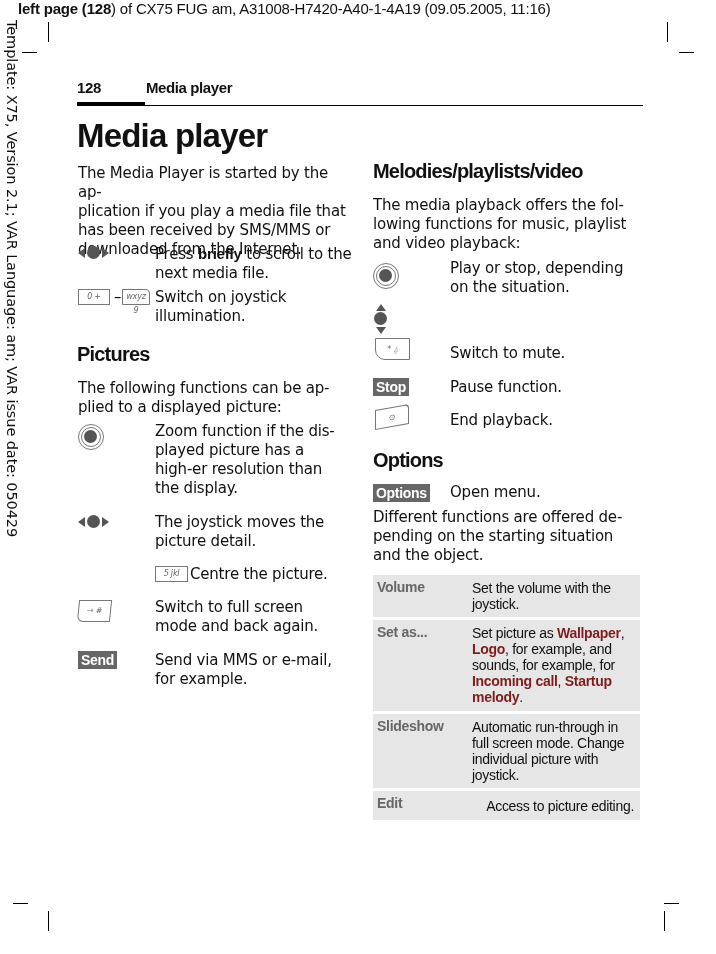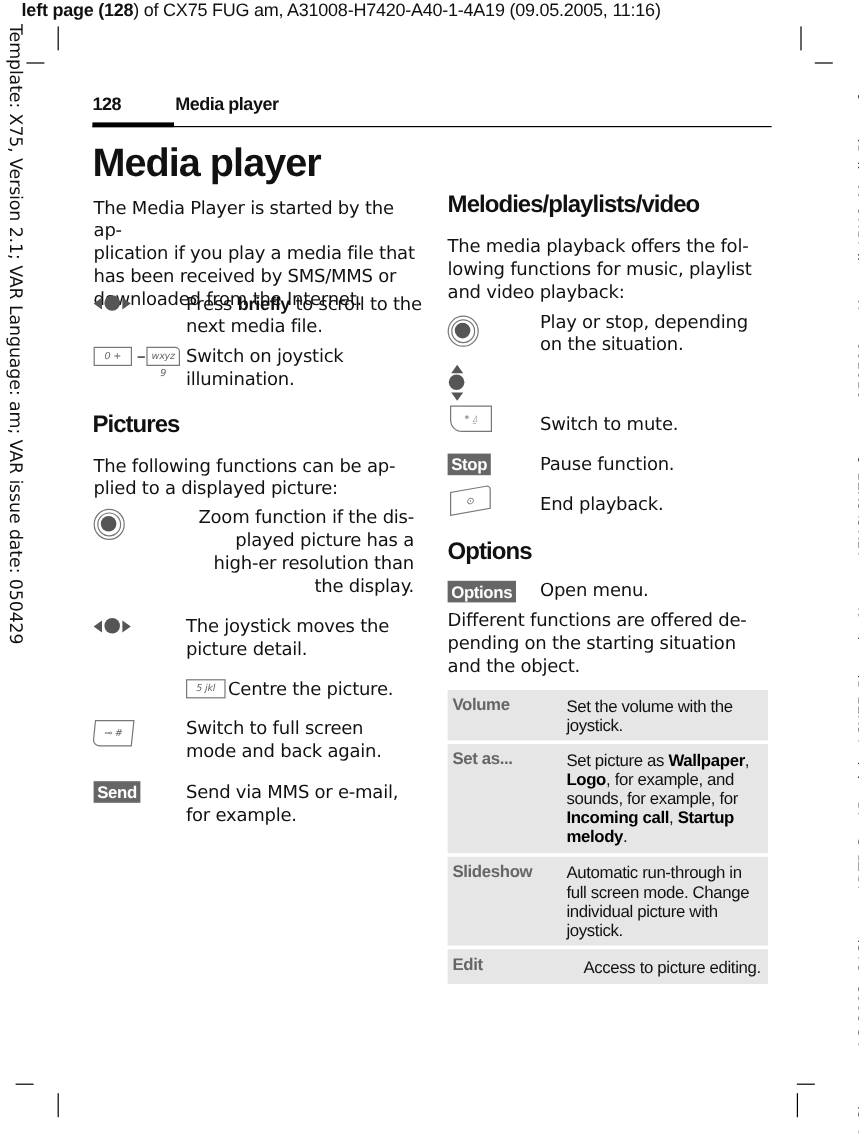"Zoom function if the dis-played" div.desc { text-align: right -> none }
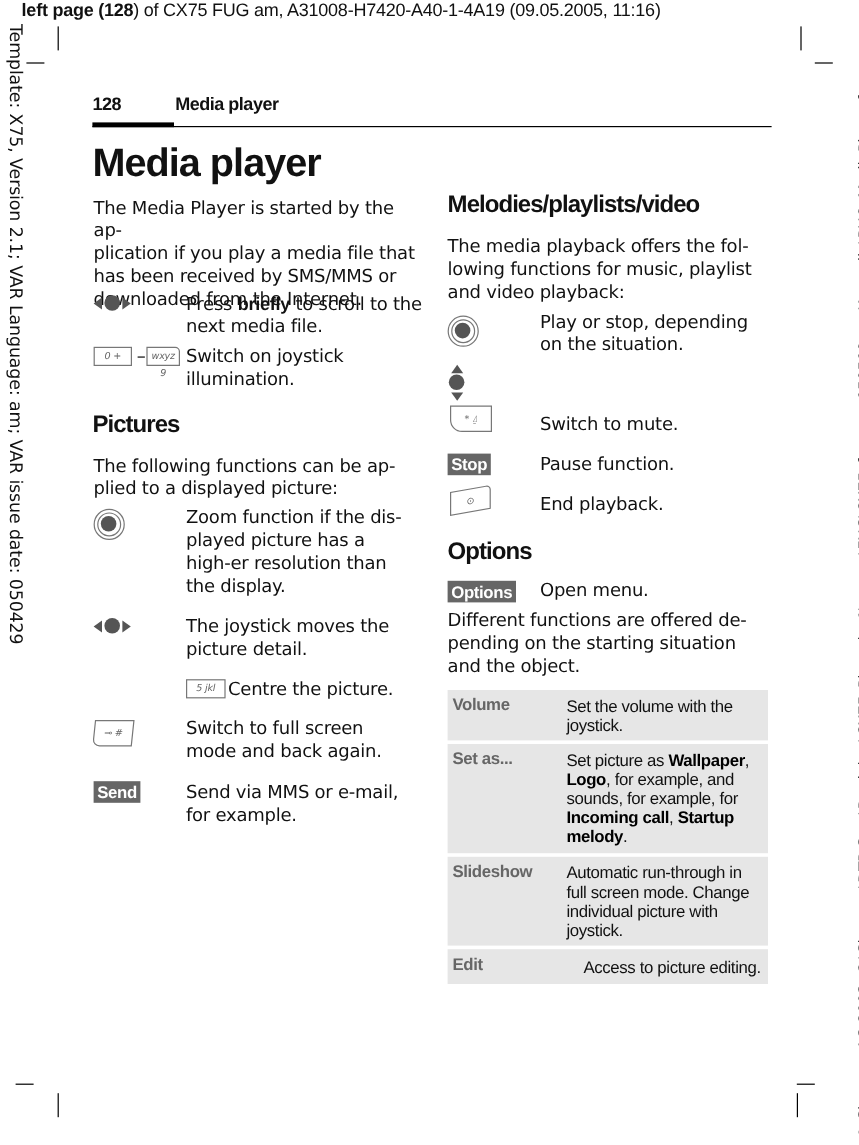"Wallpaper" .opt-row .val .hl { color: #000000 -> #7f1d1d }
